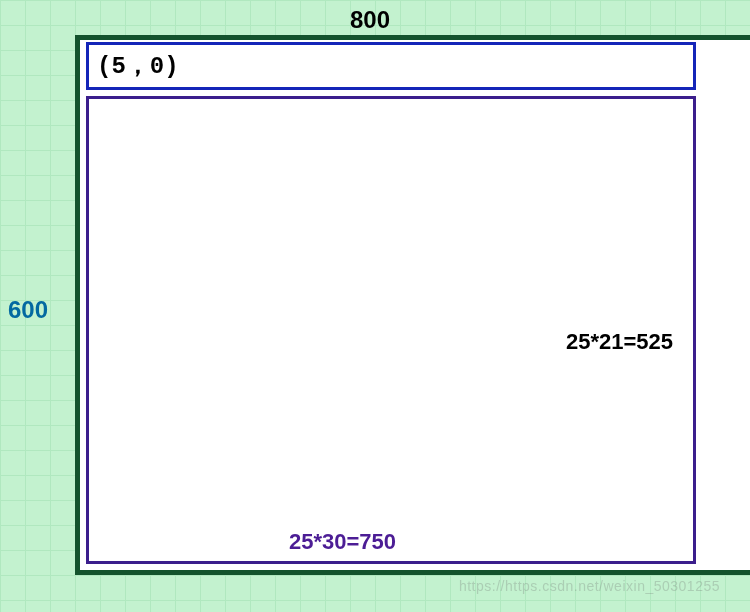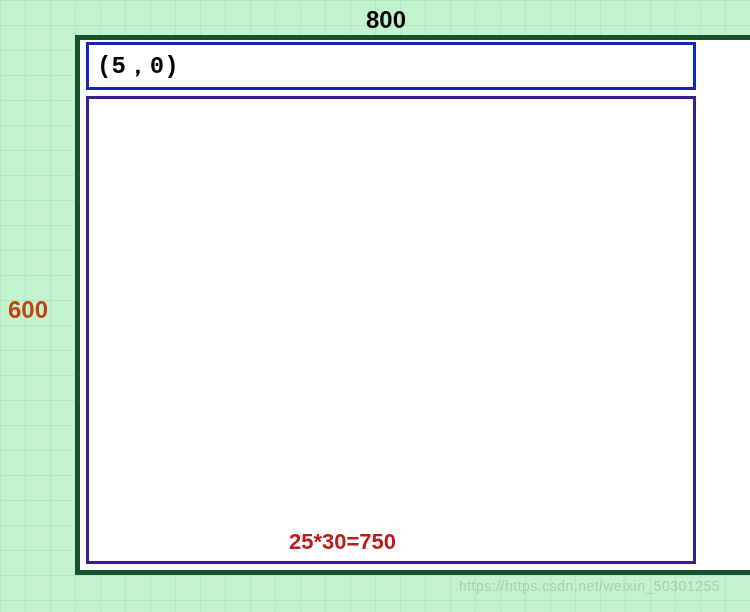"800" .label-top { margin-left: 16px -> none }
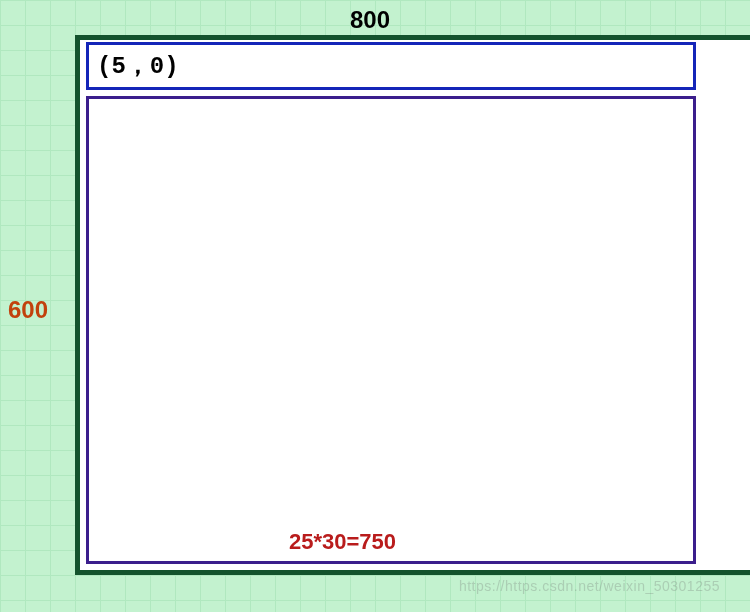"600" .label-left { color: #c2410c -> #0369a1 }
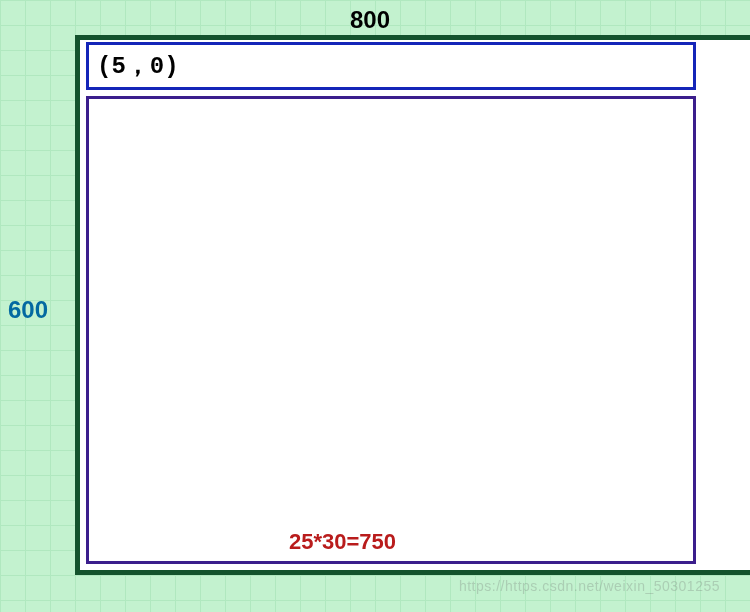"25*21=525" div.calc-right { html: none -> <div>25*21=525</div> }
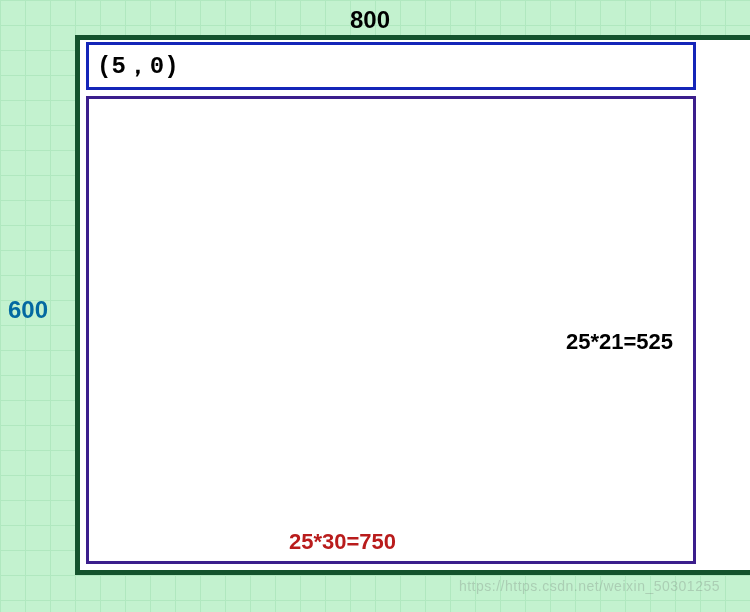"25*30=750" .calc-bottom { color: #b91c1c -> #4c1d95 }
